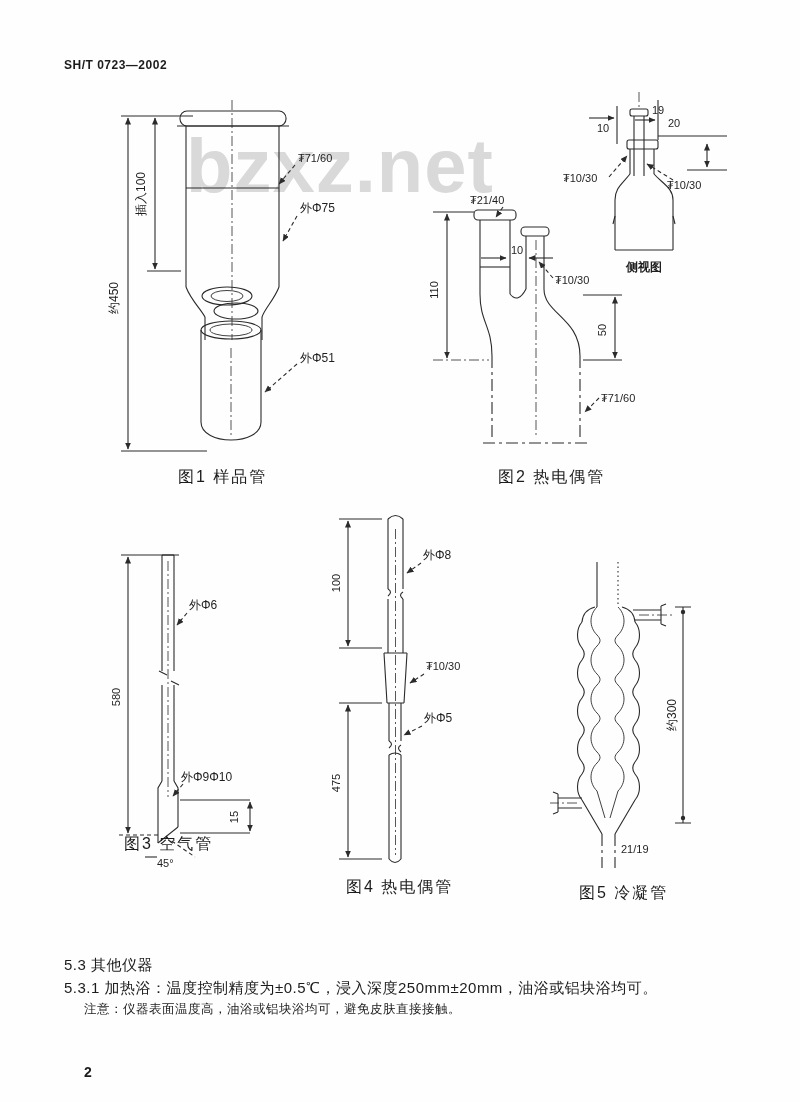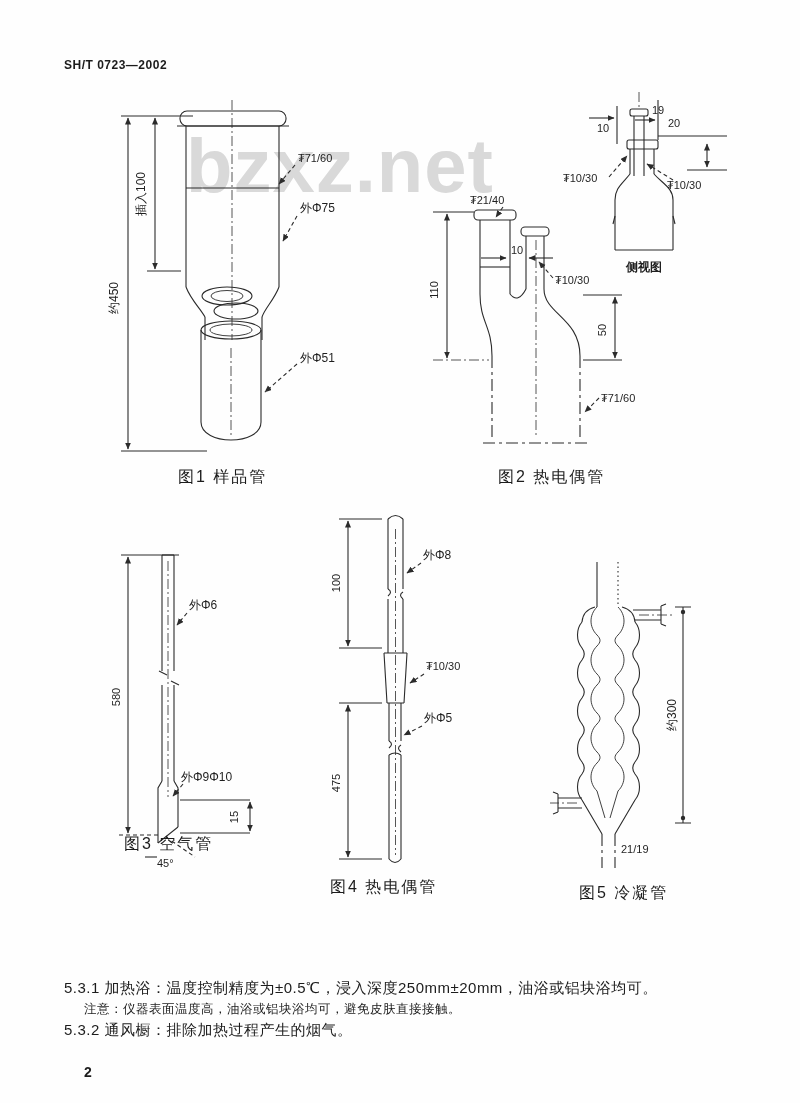"图4 热电偶管" div.figcap { left: 330px -> 346px }
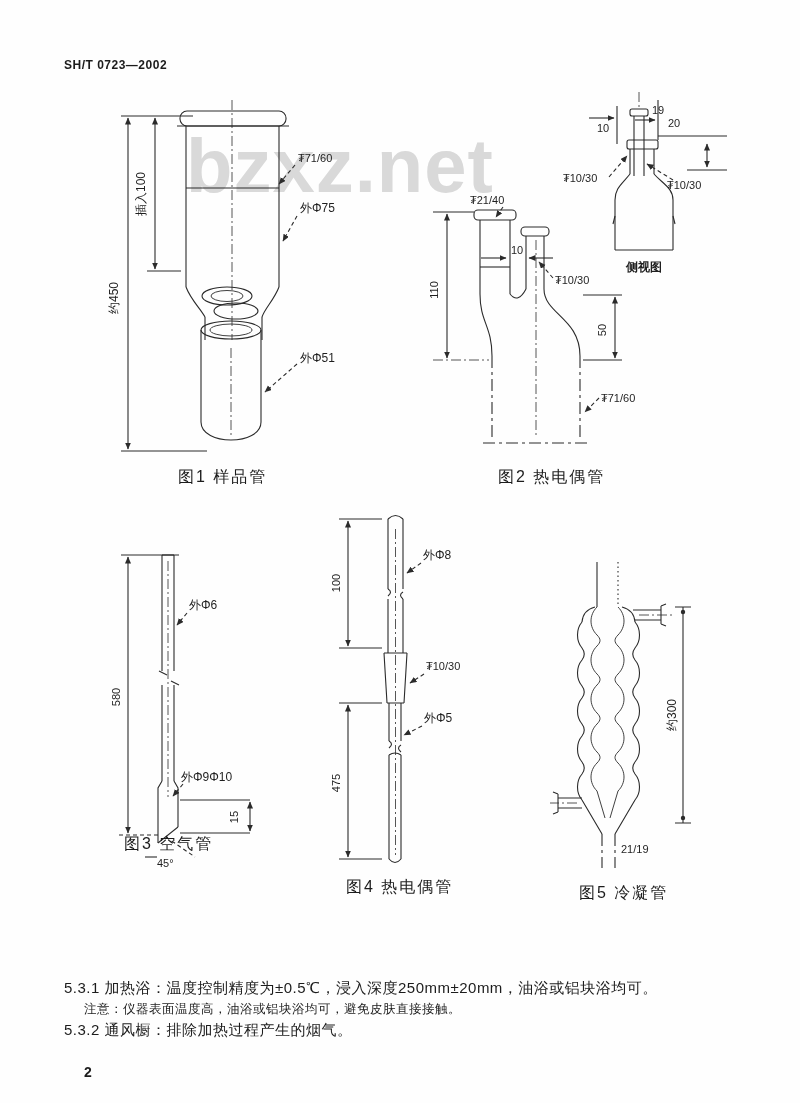"5.3 其他仪器" div.bodyline { html: none -> <div>5.3 其他仪器</div> }
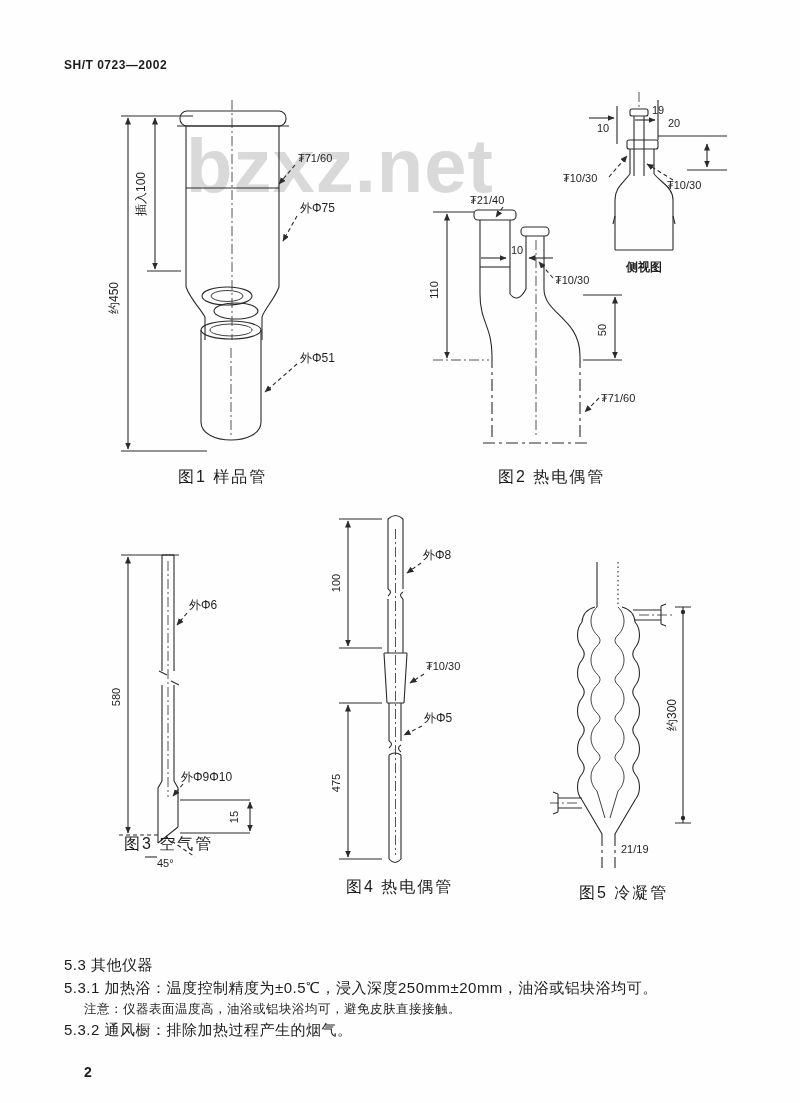"5.3.2 通风橱：排除加热过程产生的烟气。" div.bodyline { html: <div>5.3.2 通风橱：排除加热过程产生的烟气。</div> -> none }
